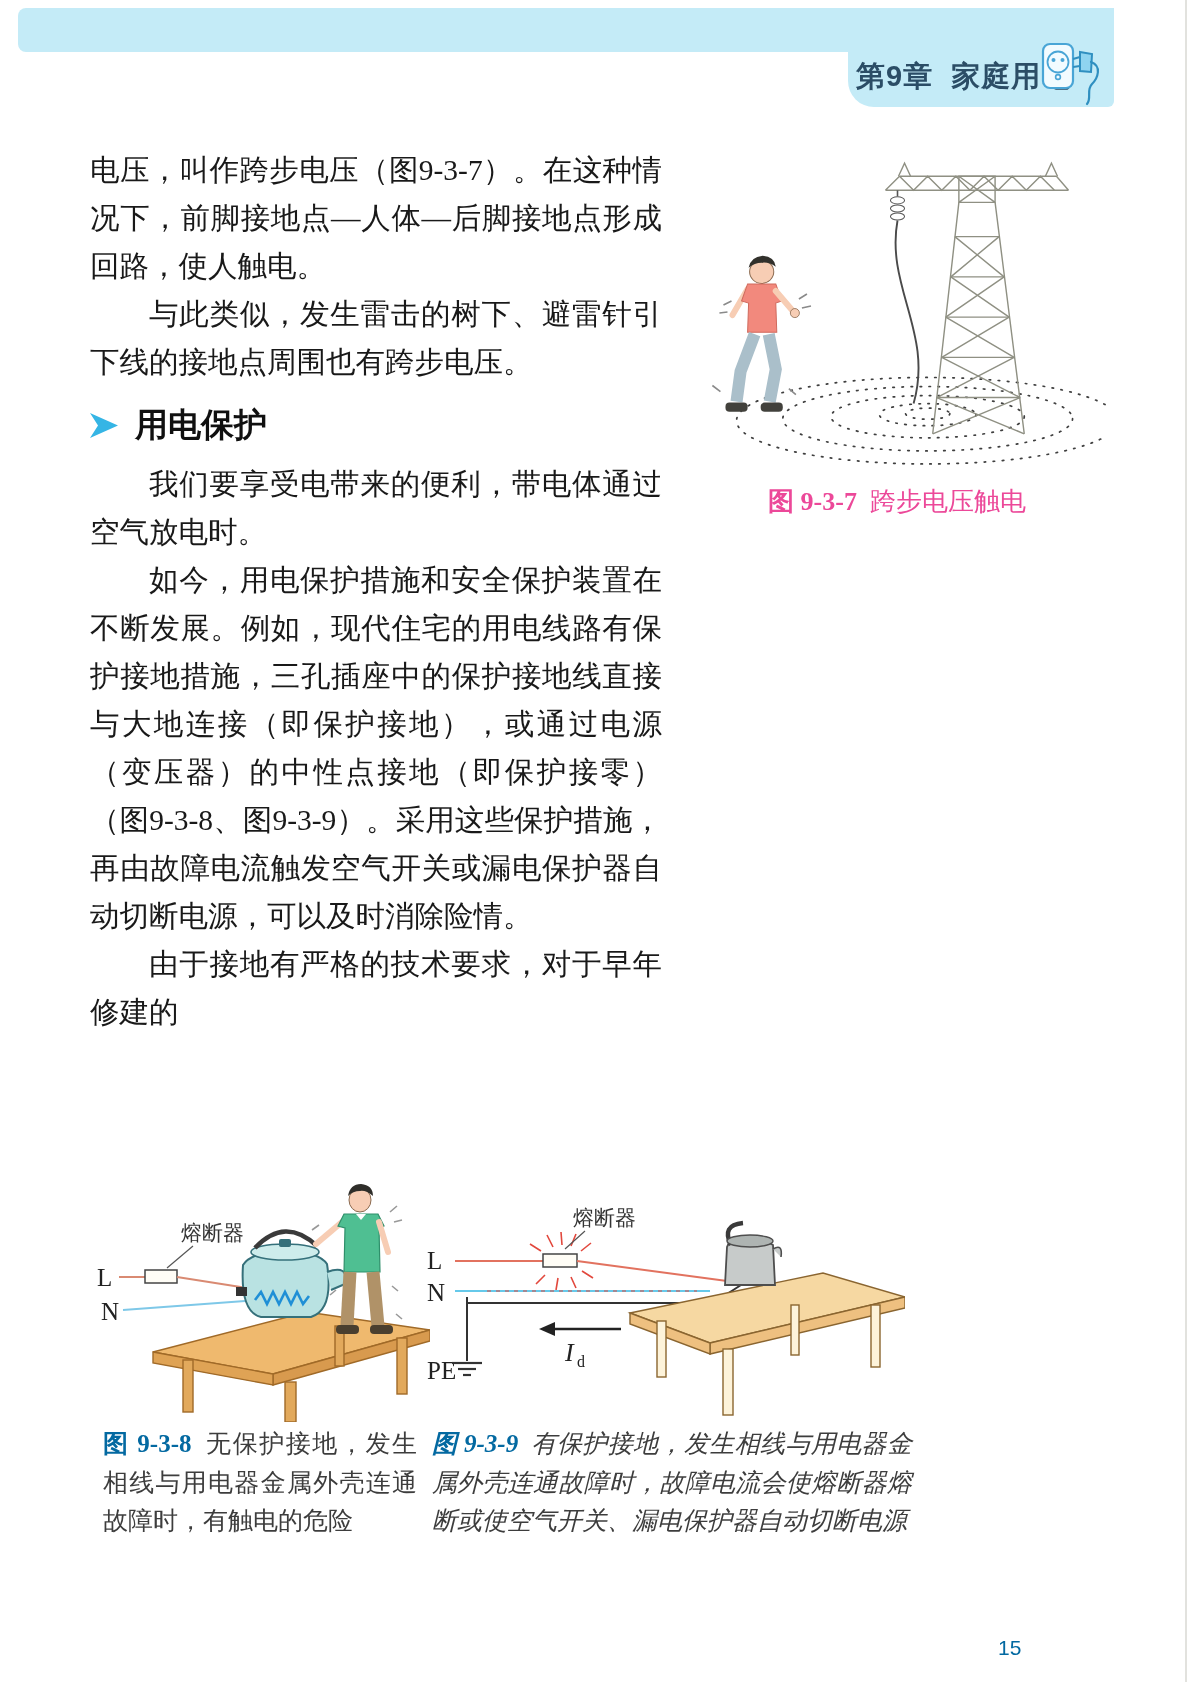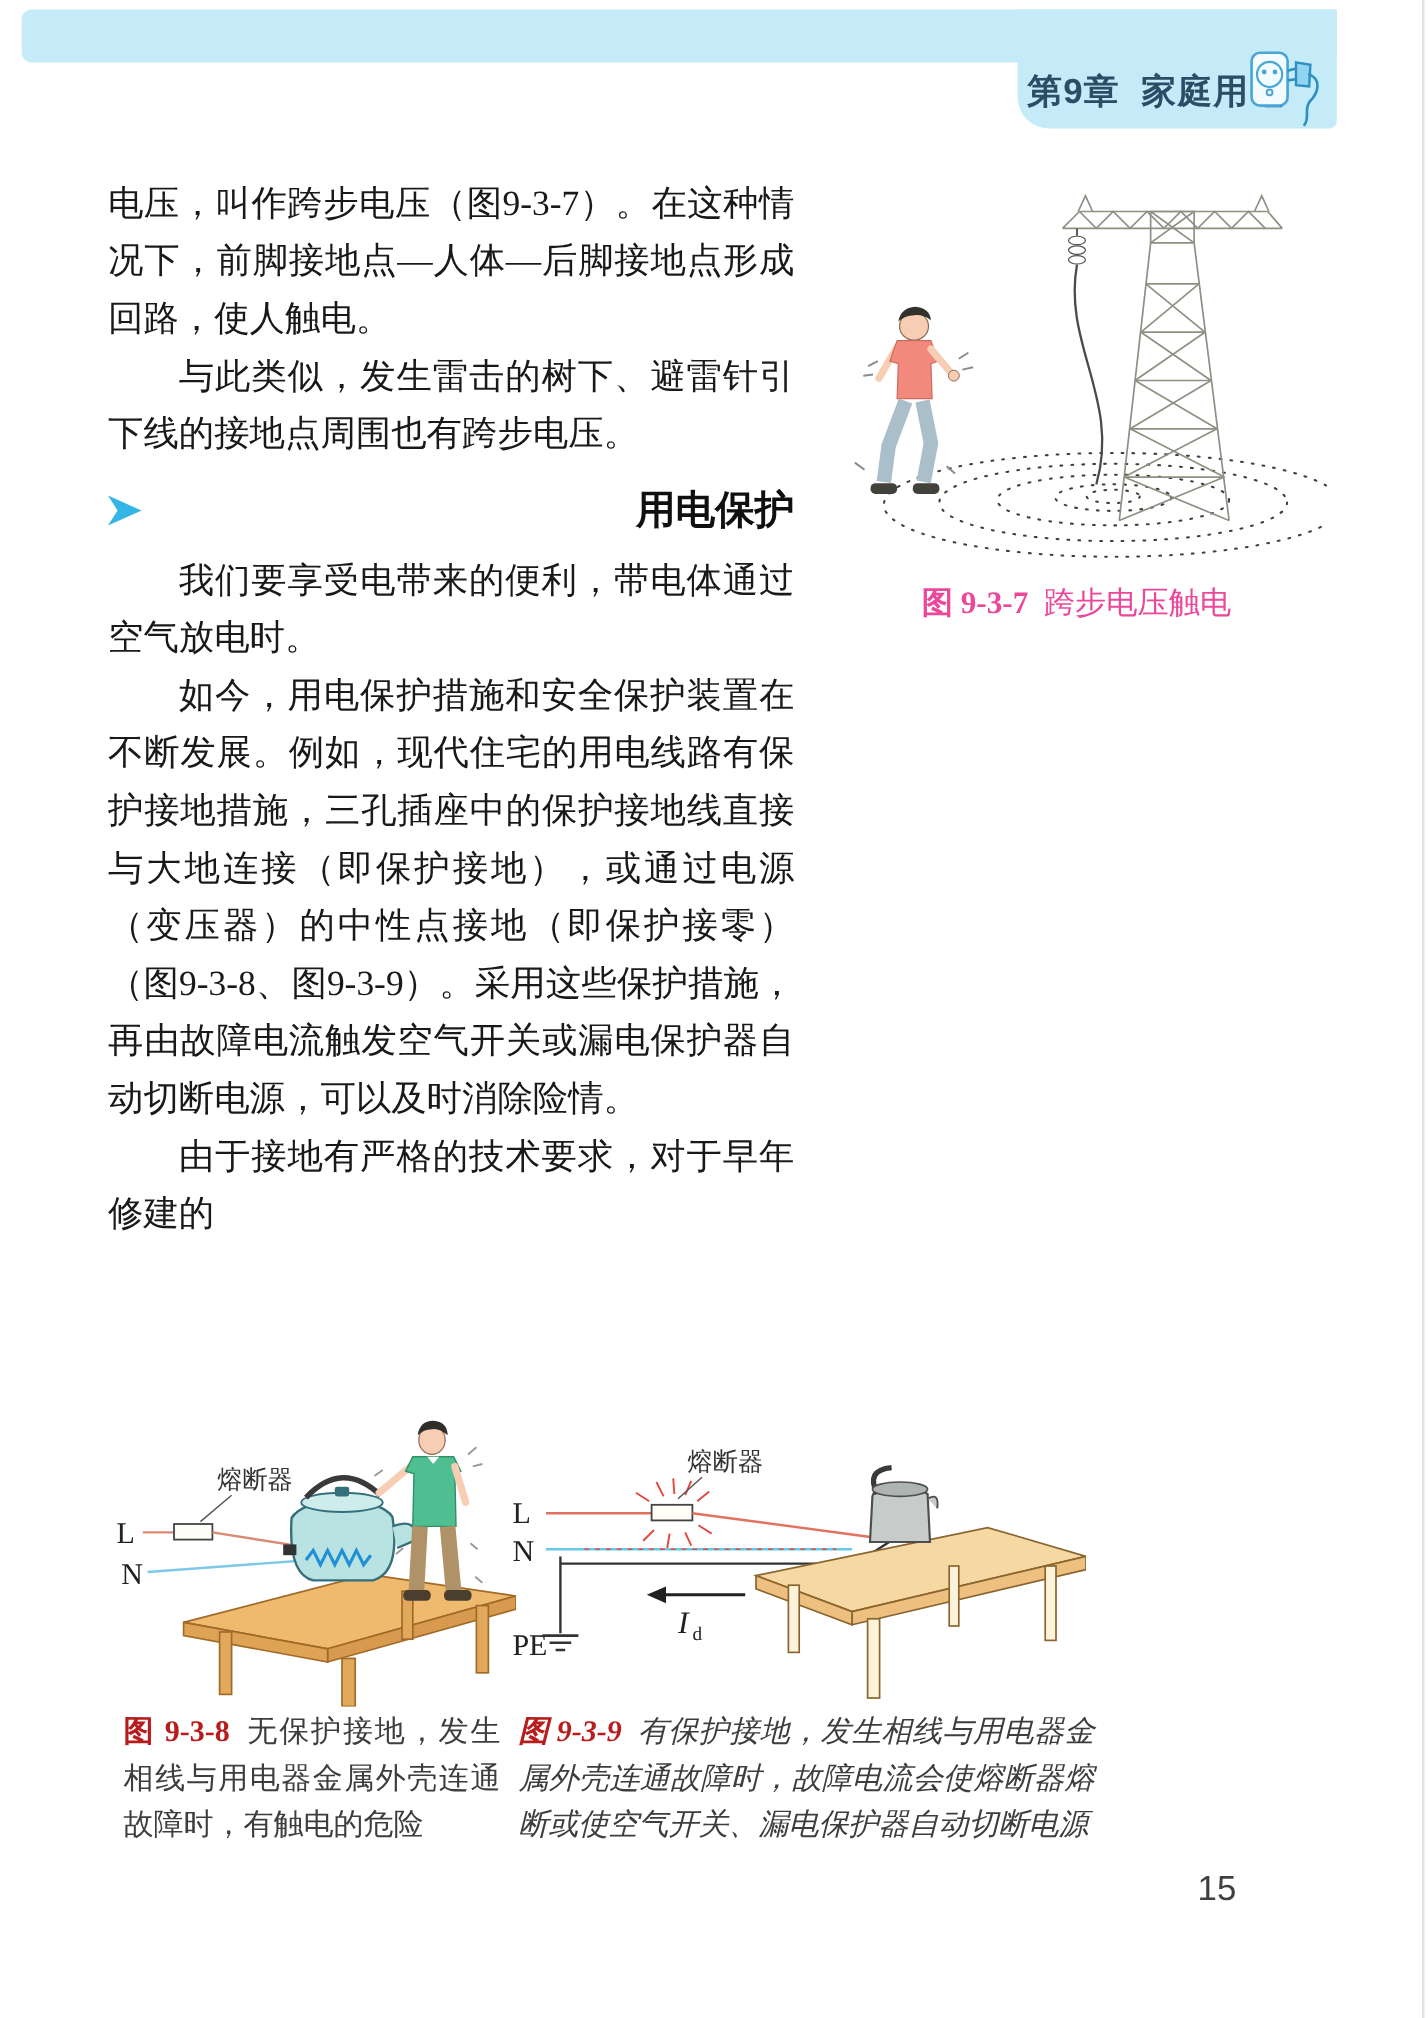"用电保护" .section-heading { gap: 31px -> 15px; justify-content: space-between -> none }
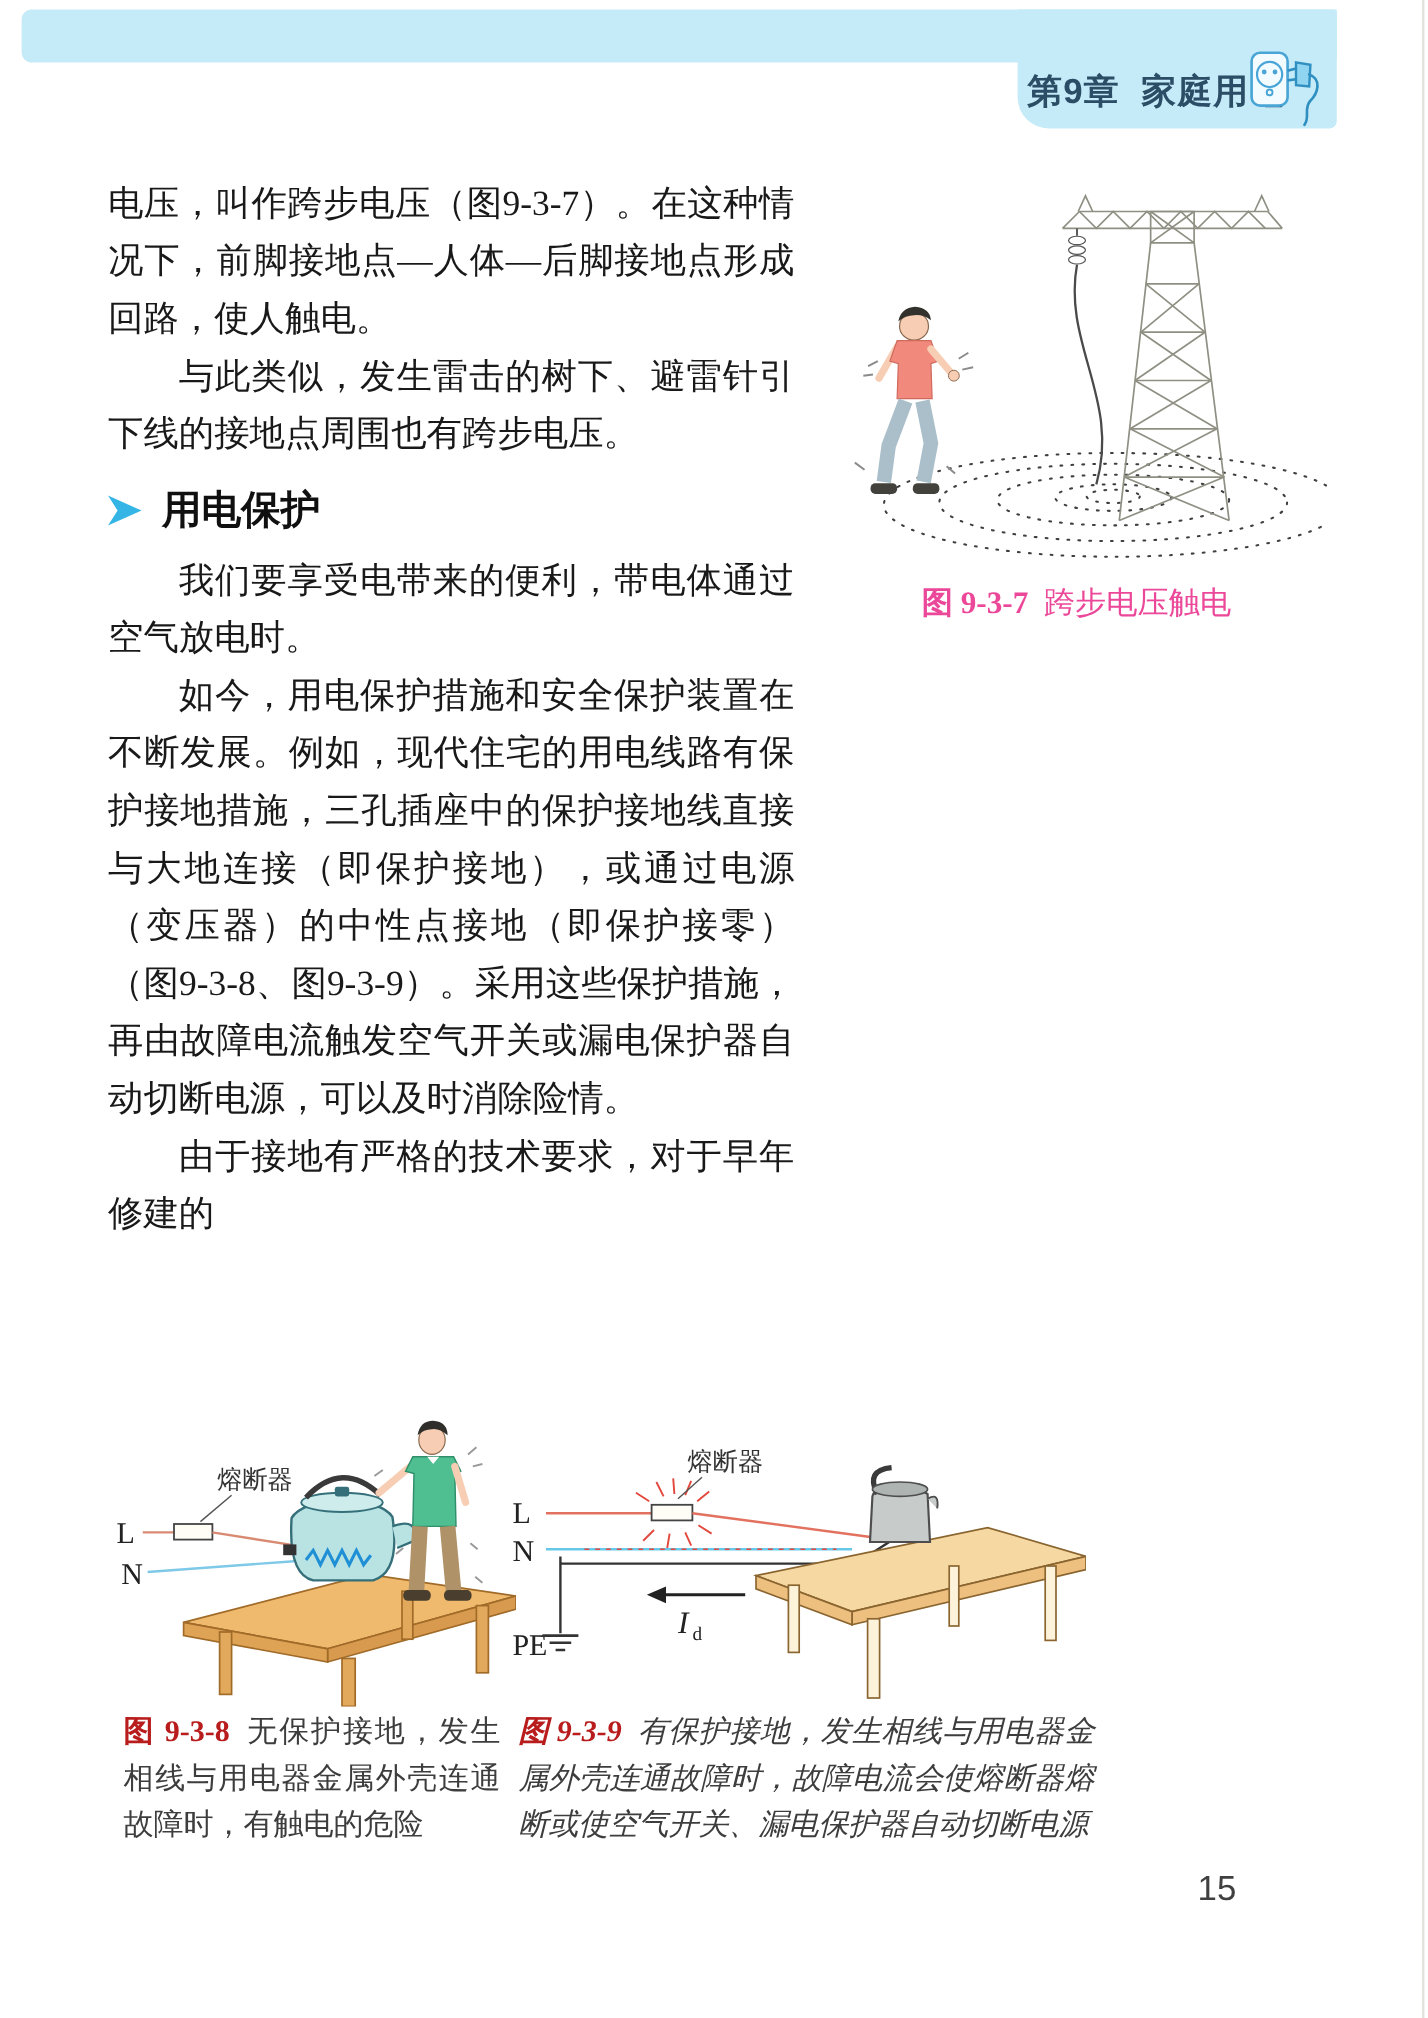"图 9-3-8" .figcap .cap-label { color: #b91c1c -> #0369a1 }
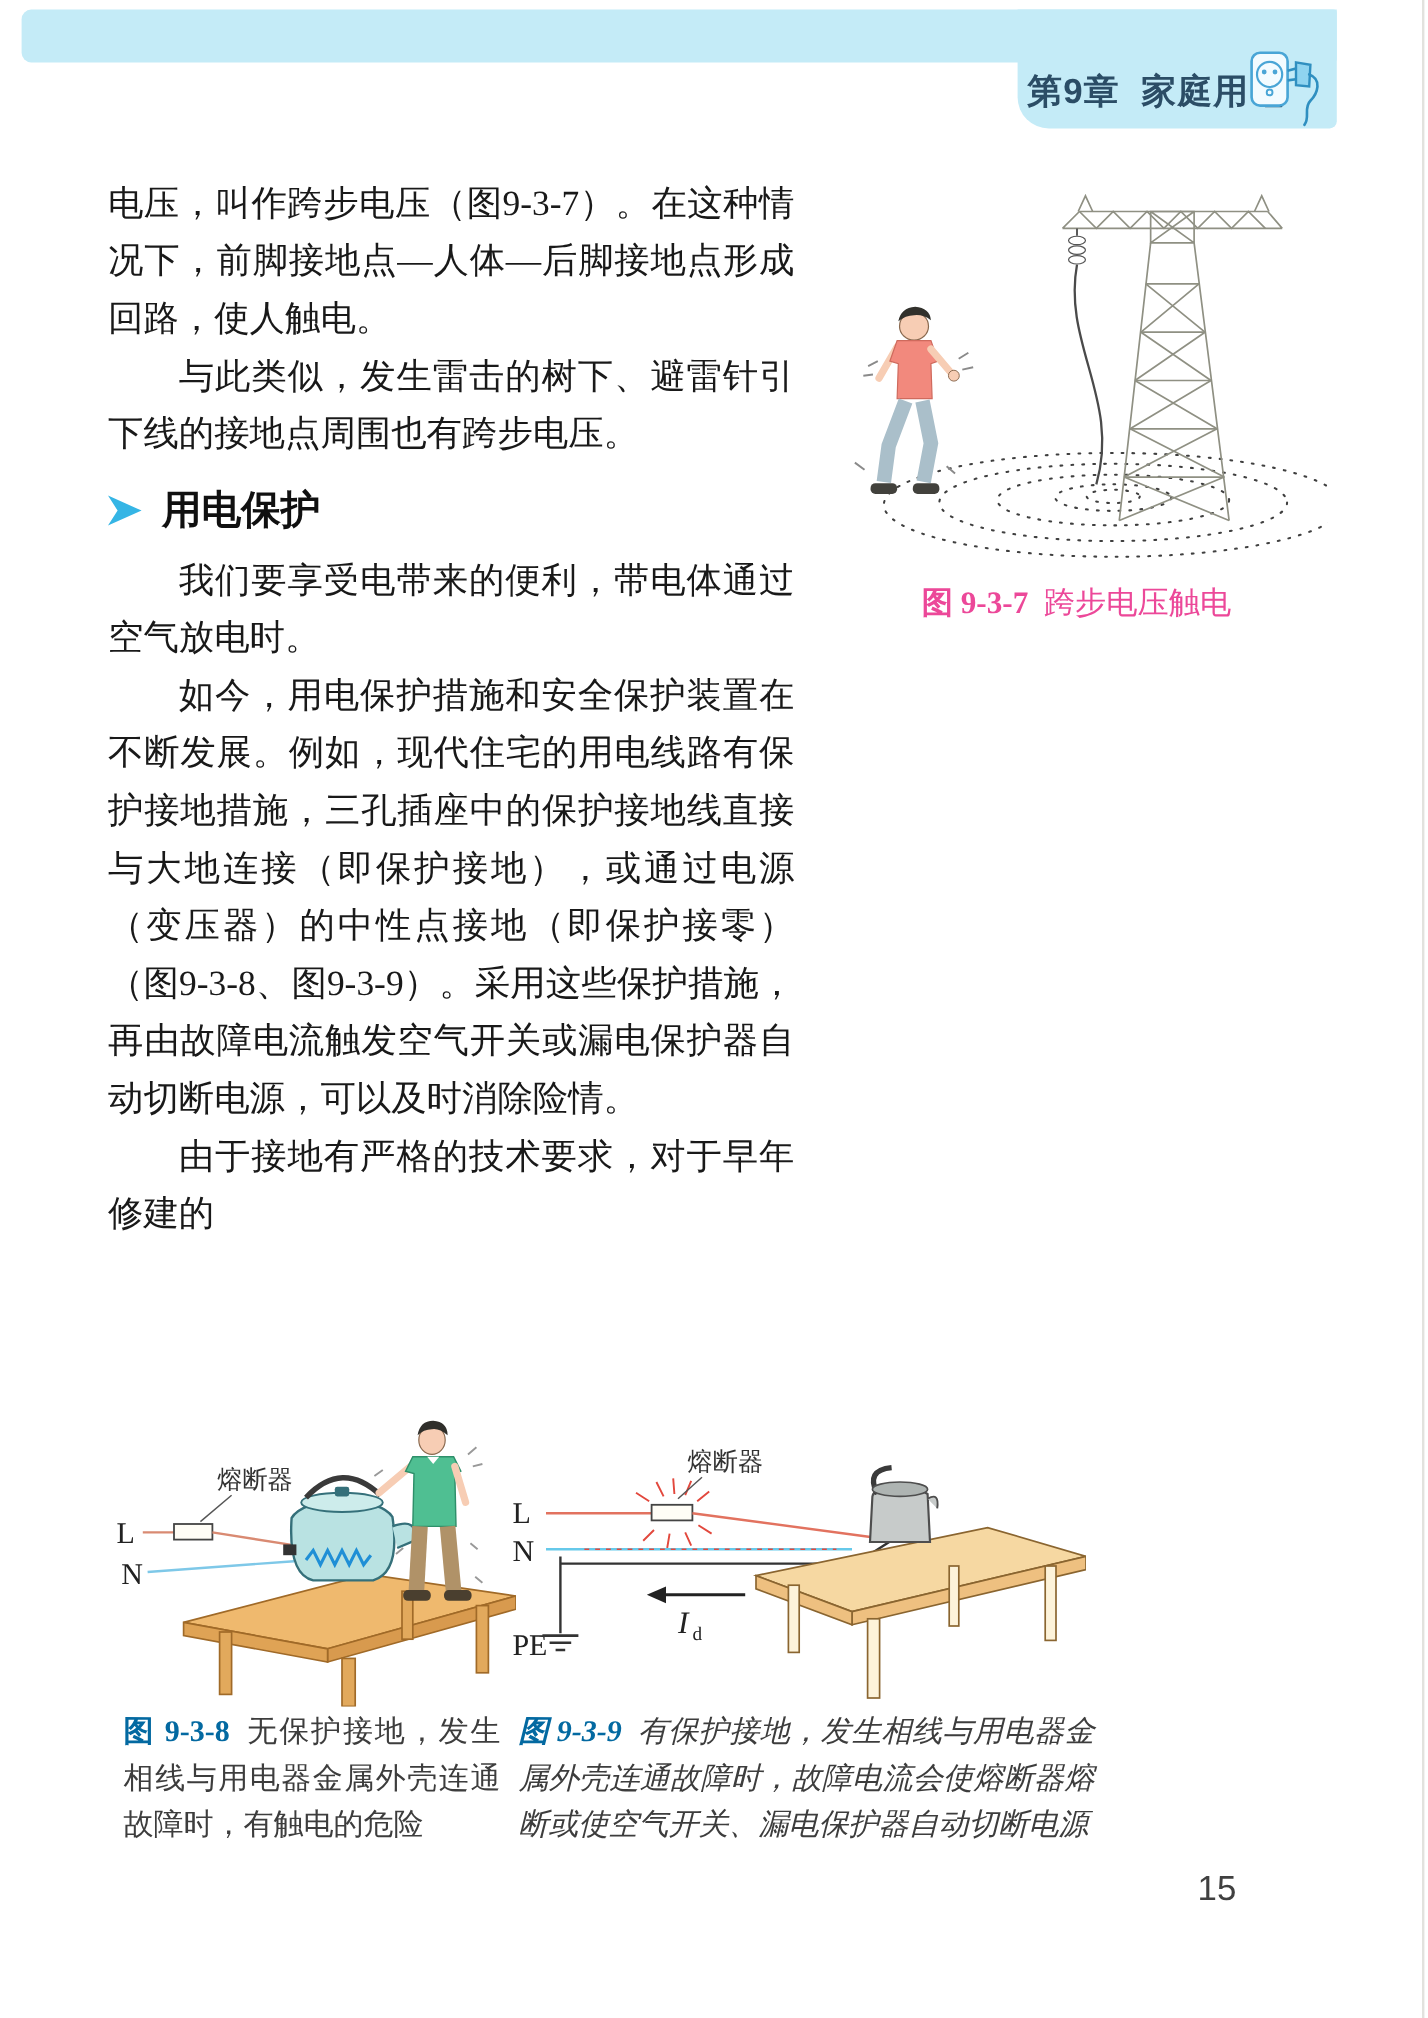"15" .pageno { color: #404040 -> #0369a1; font-size: 29px -> 21px; top: 1558px -> 1636px }
